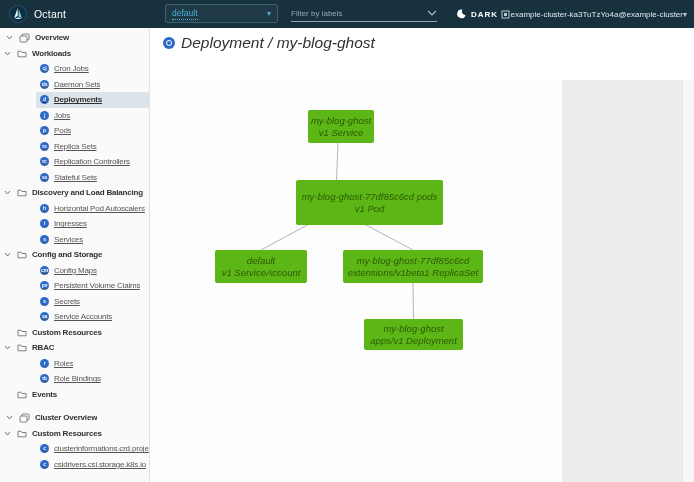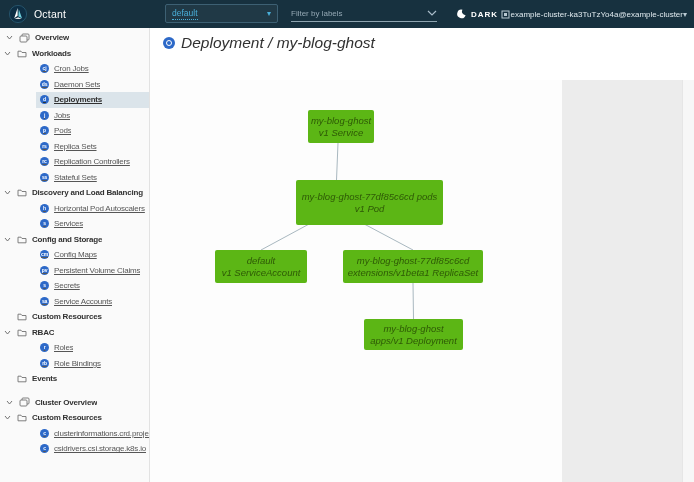"Ingresses" div.srow { html: none -> <div> <span>i</span> <span>Ingresses</span> </div> }
